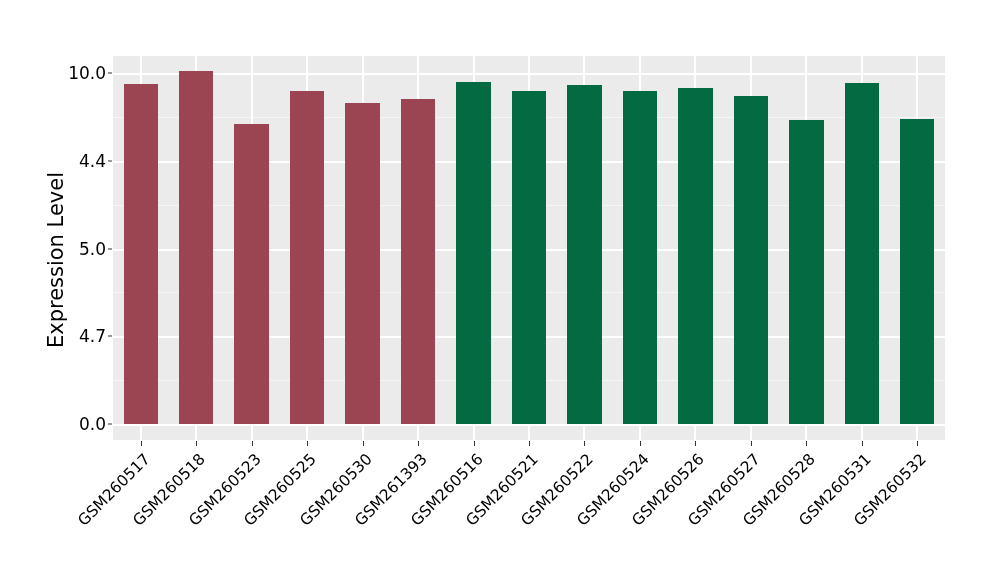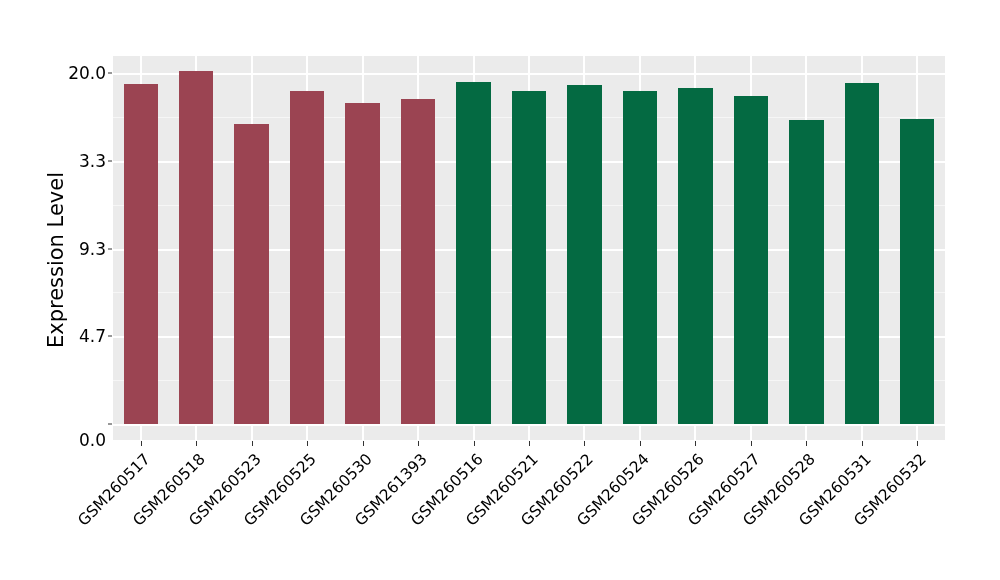"20.0" div.y-tick-label { text: 20.0 -> 10.0 }
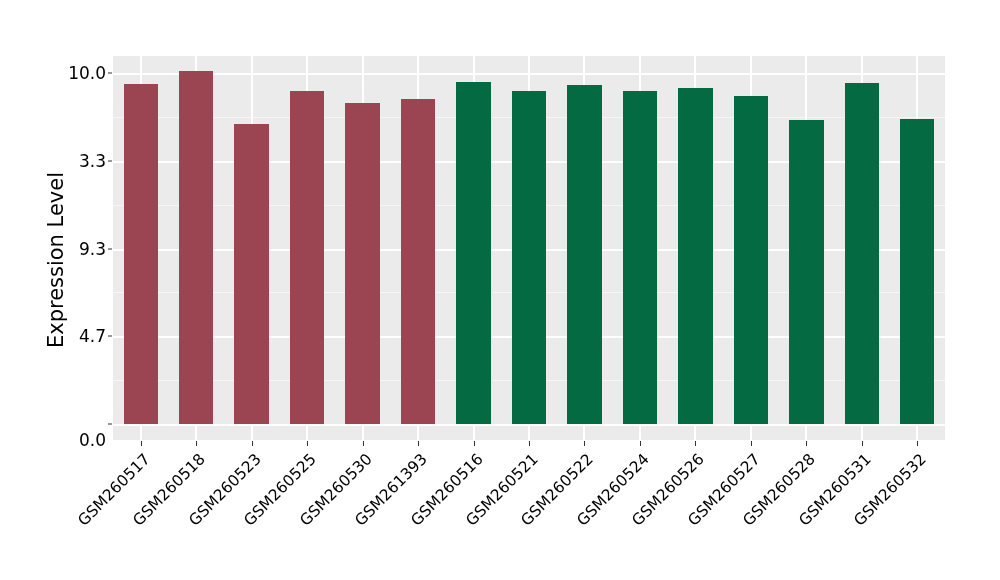"3.3" div.y-tick-label { text: 3.3 -> 4.4 }
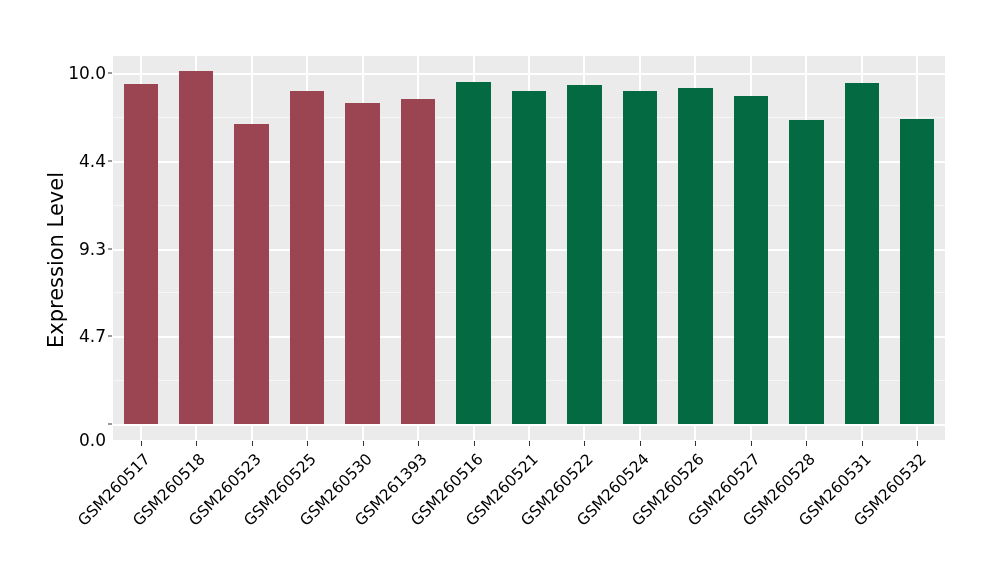"9.3" div.y-tick-label { text: 9.3 -> 5.0 }
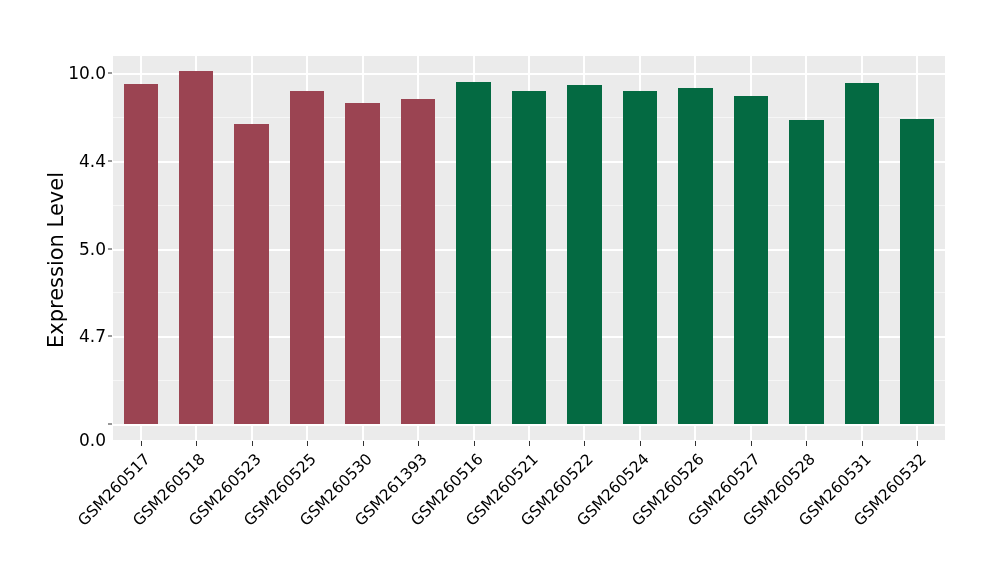"0.0" div.y-tick-label { top: 440px -> 424px }
